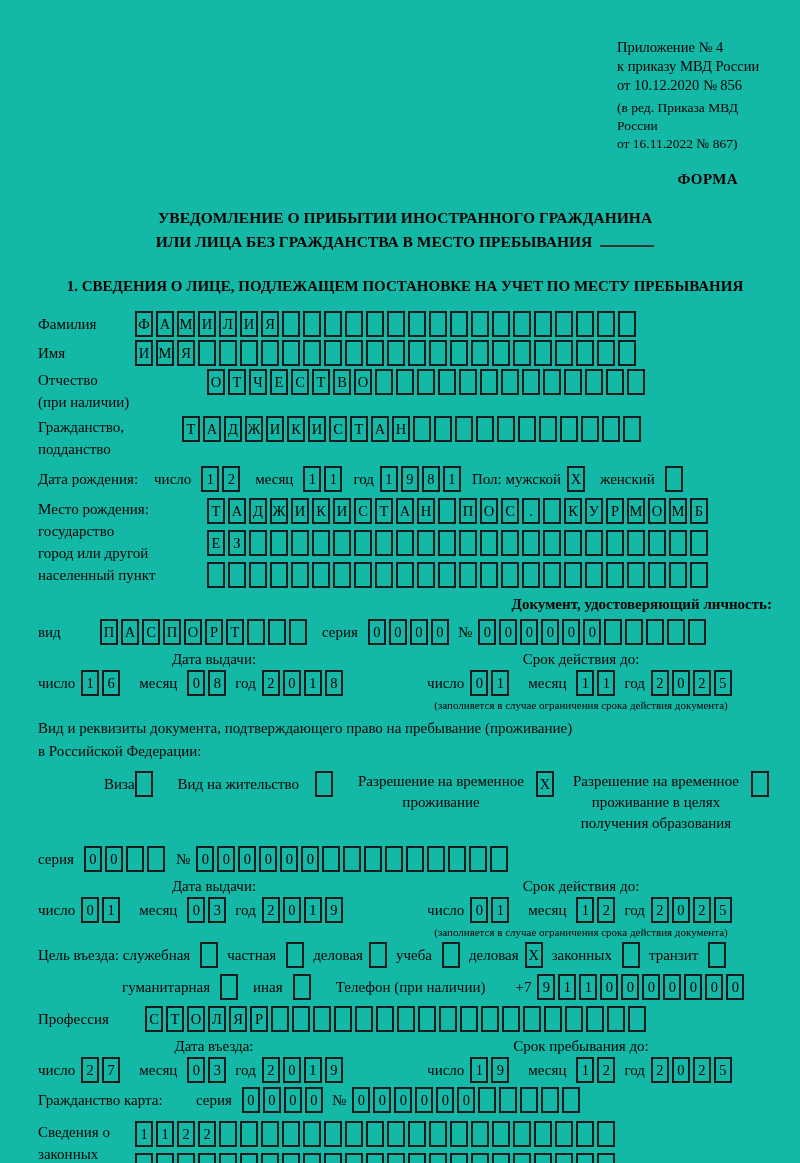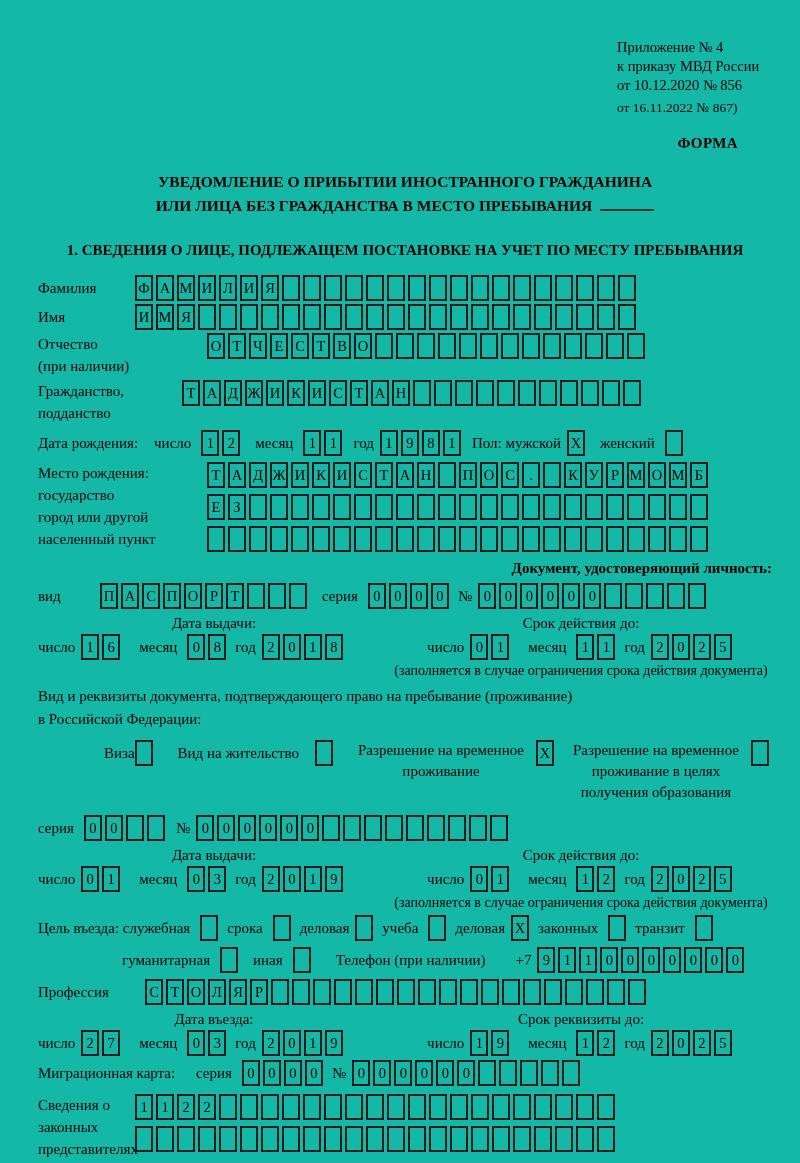"(в ред. Приказа МВД России" div { html: none -> <div>(в ред. Приказа МВД России</div> }
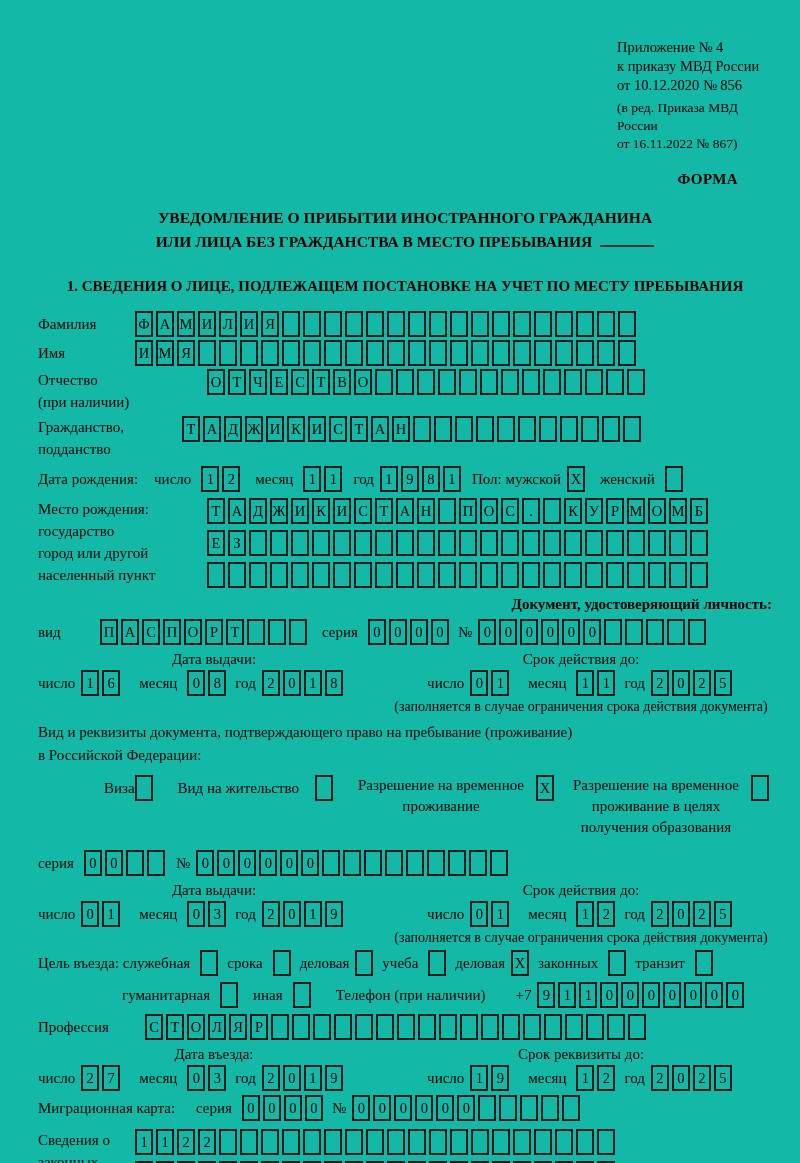"(заполняется в случае ограничения срока" .dnote { font-size: 14px -> 11px }
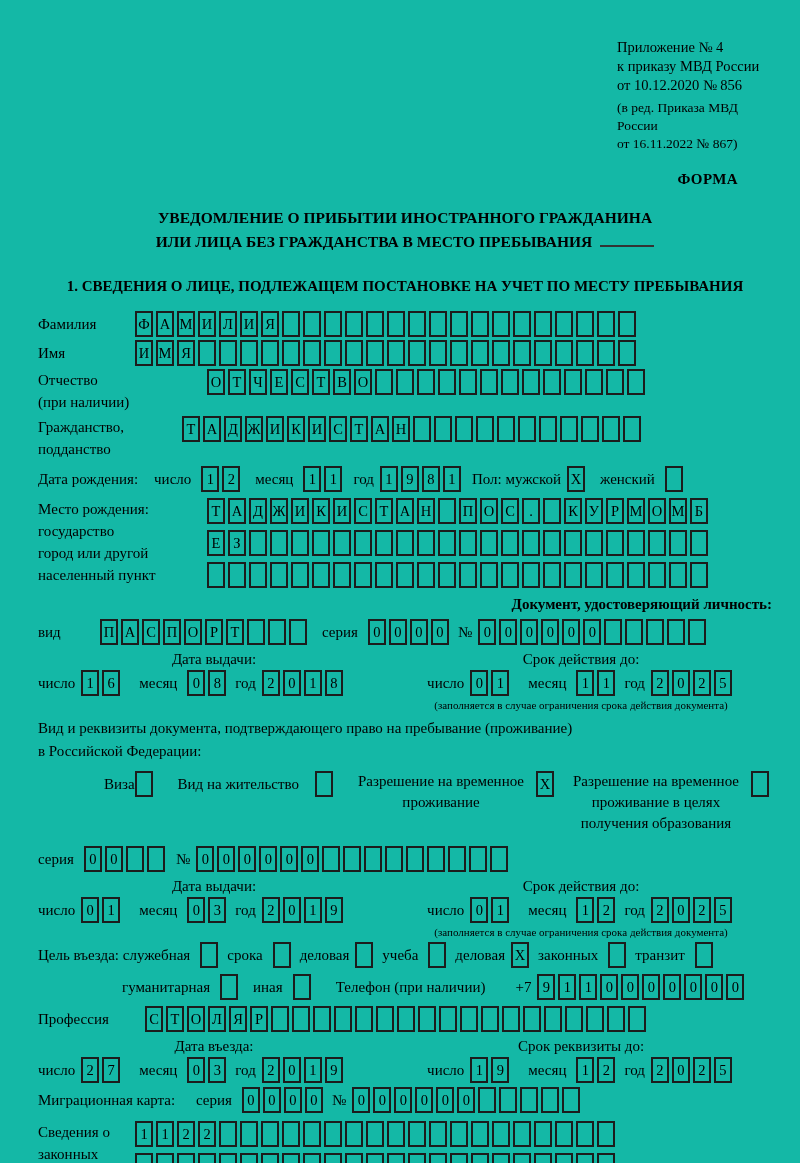"срока" span.t { text: срока -> частная }
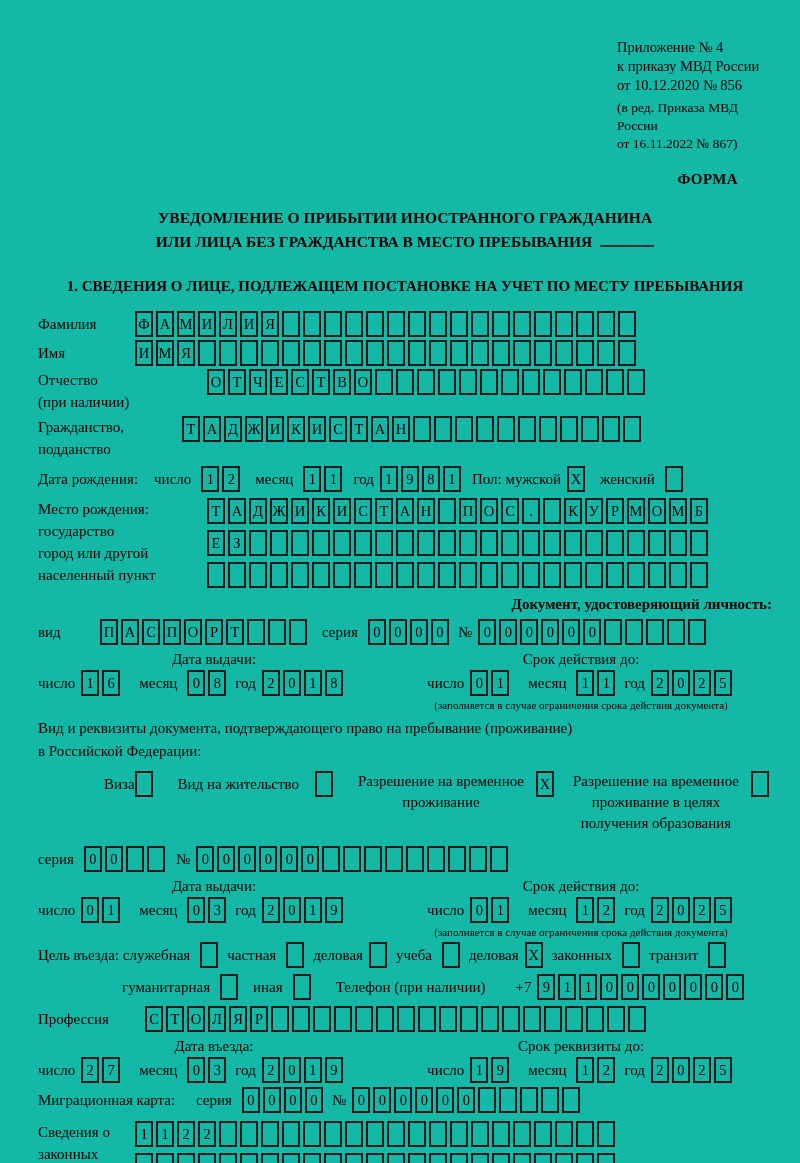"Срок реквизиты до:" div.dhead { text: реквизиты -> пребывания }
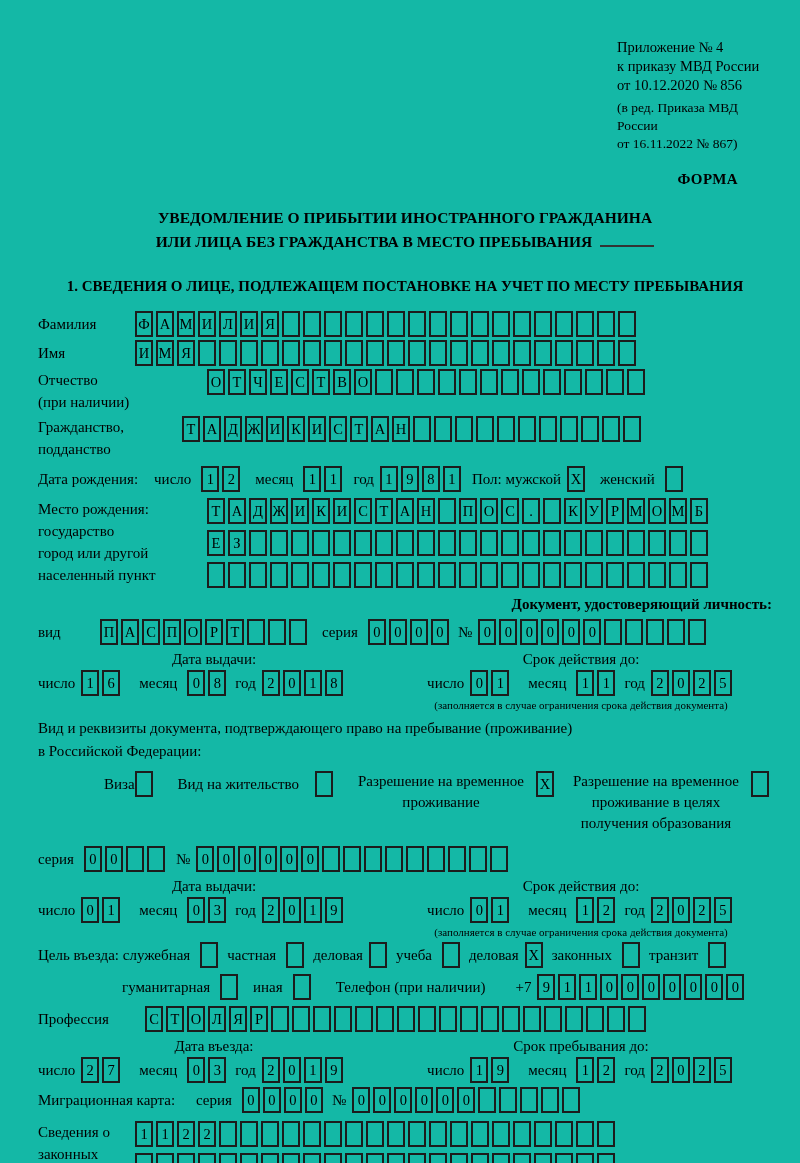"Миграционная карта:" span.t { text: Миграционная -> Гражданство }
